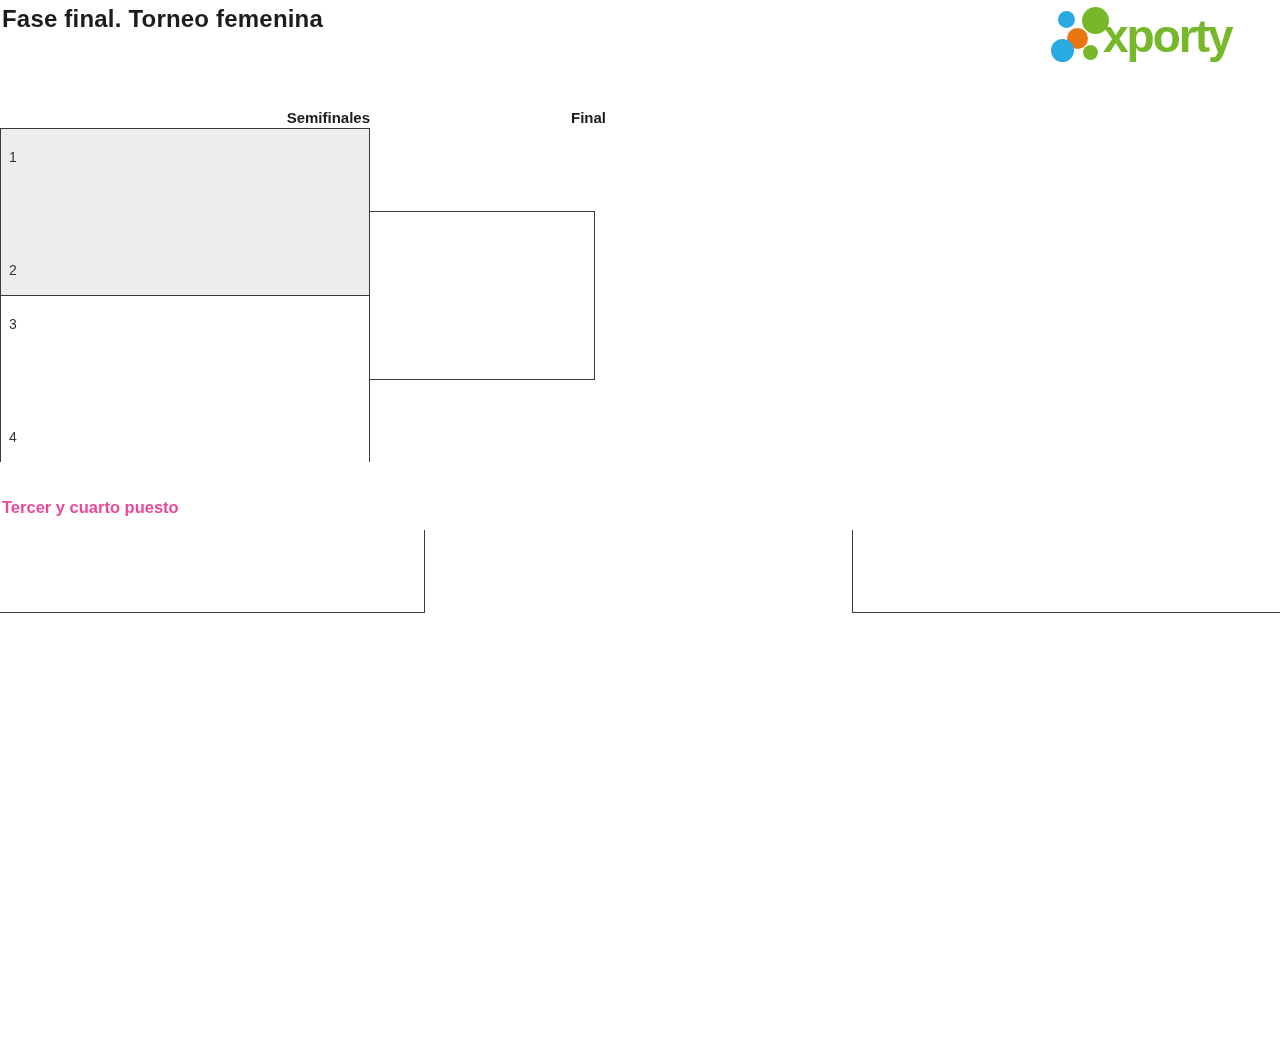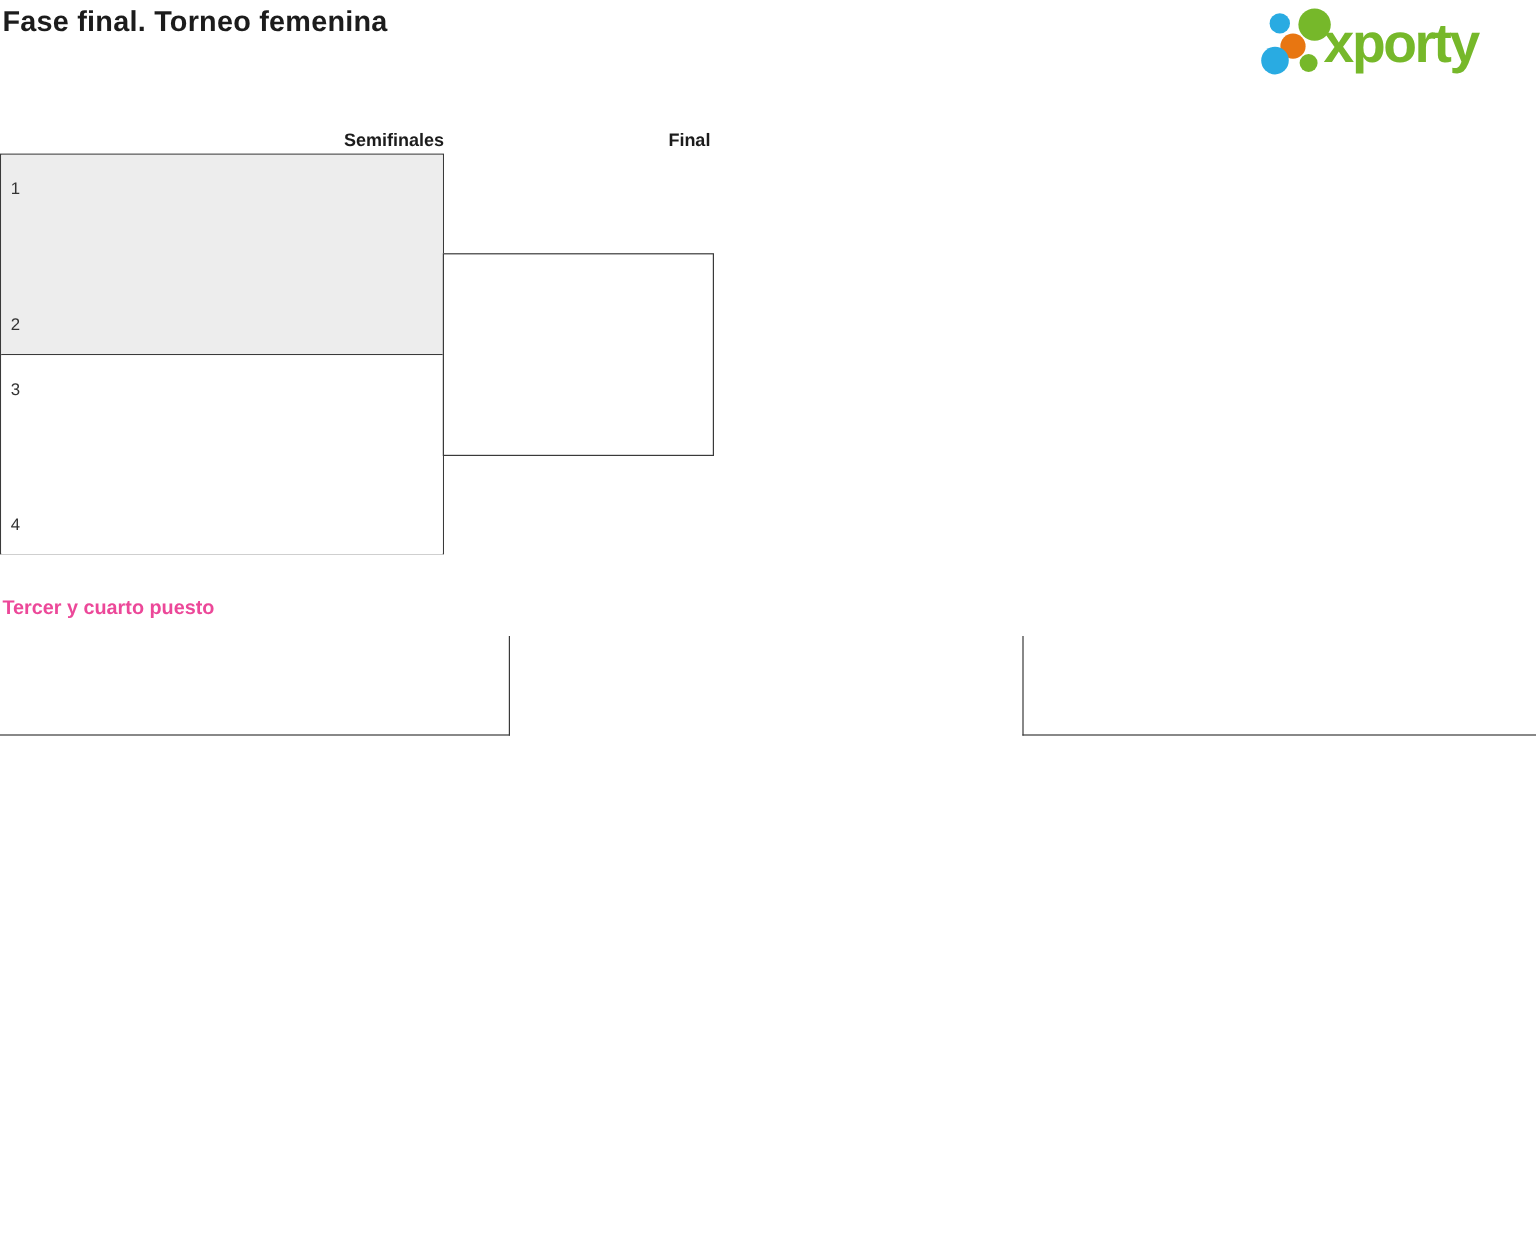"Final" .round-header.final { left: 366px -> 380px }
